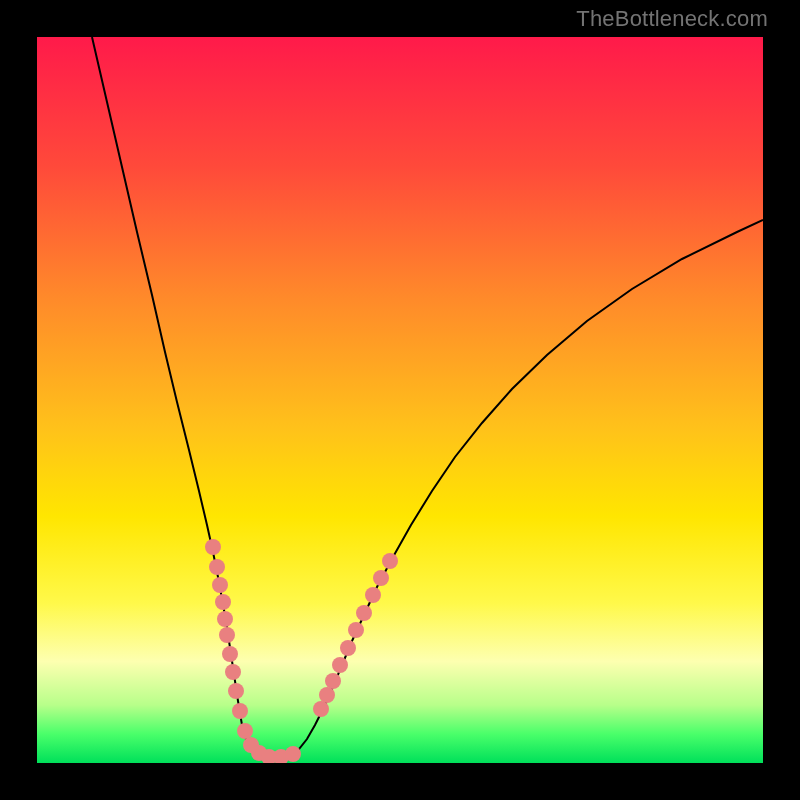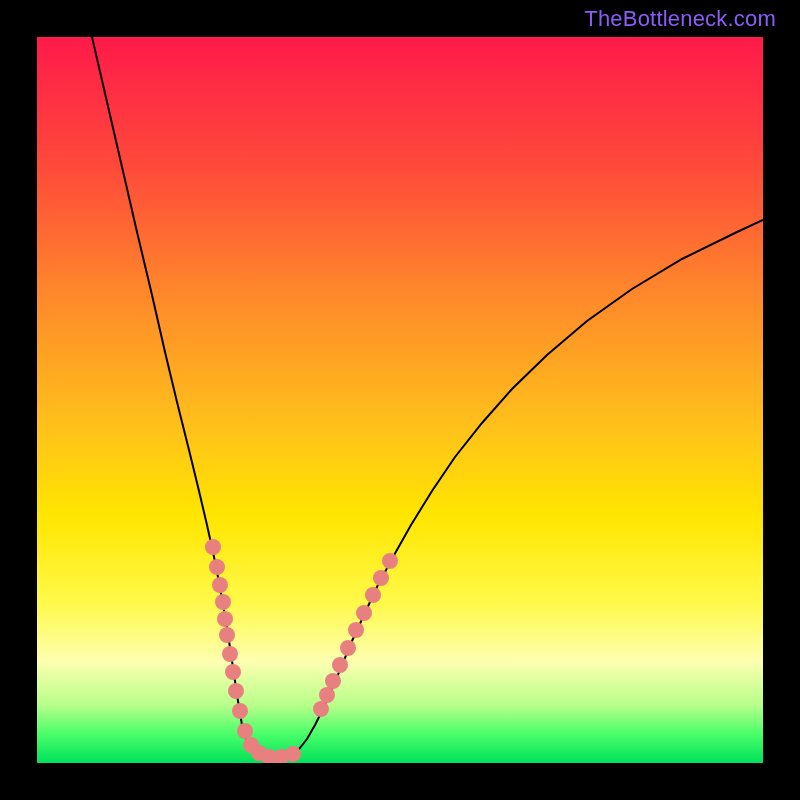"TheBottleneck.com" .attribution { color: #8b5cf6 -> #737373; right: 24px -> 32px }
